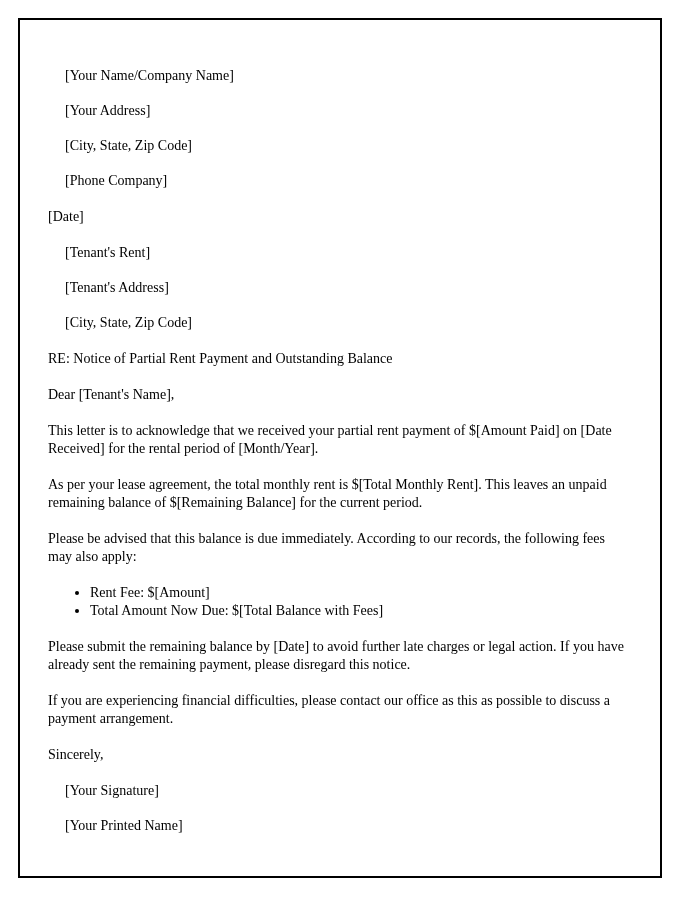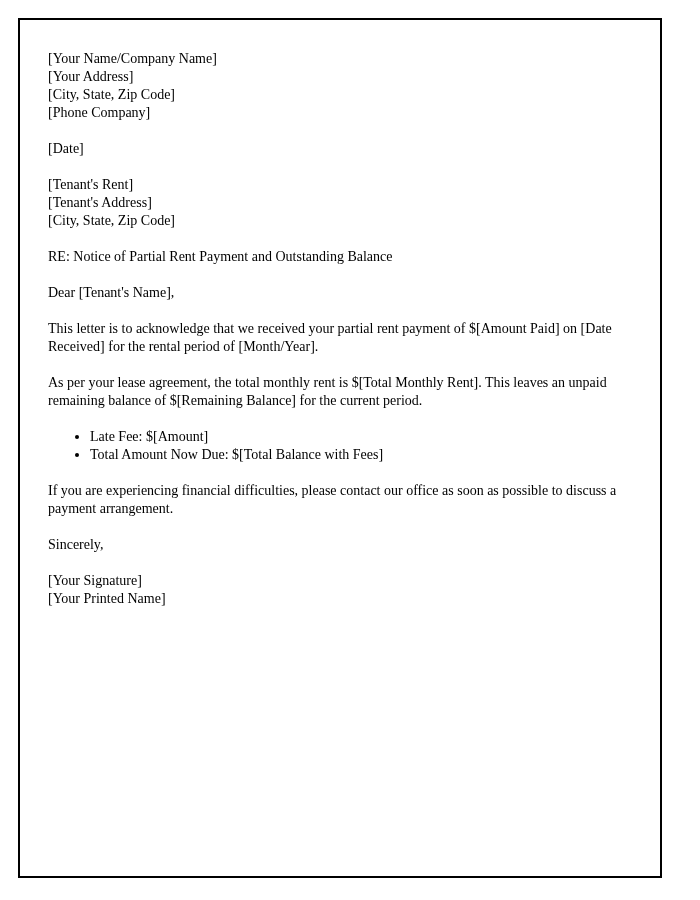"[Your Name/Company Name]" .block div { margin: 0 -> 17px }
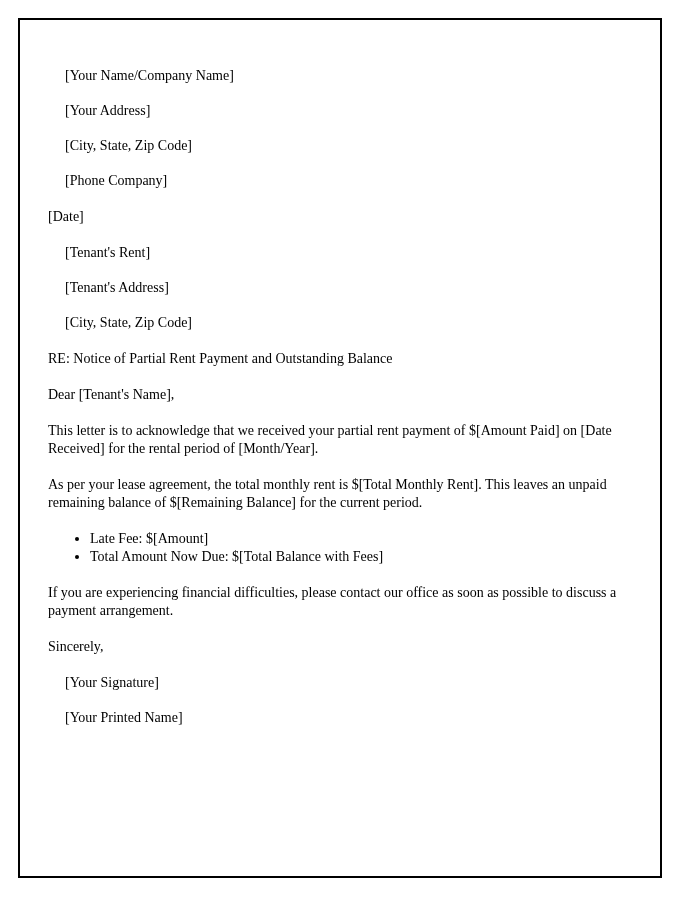"Please be advised that this" p { html: none -> <p>Please be advised that this balance is due immediately. According to our records, the following fees may also apply:</p> }
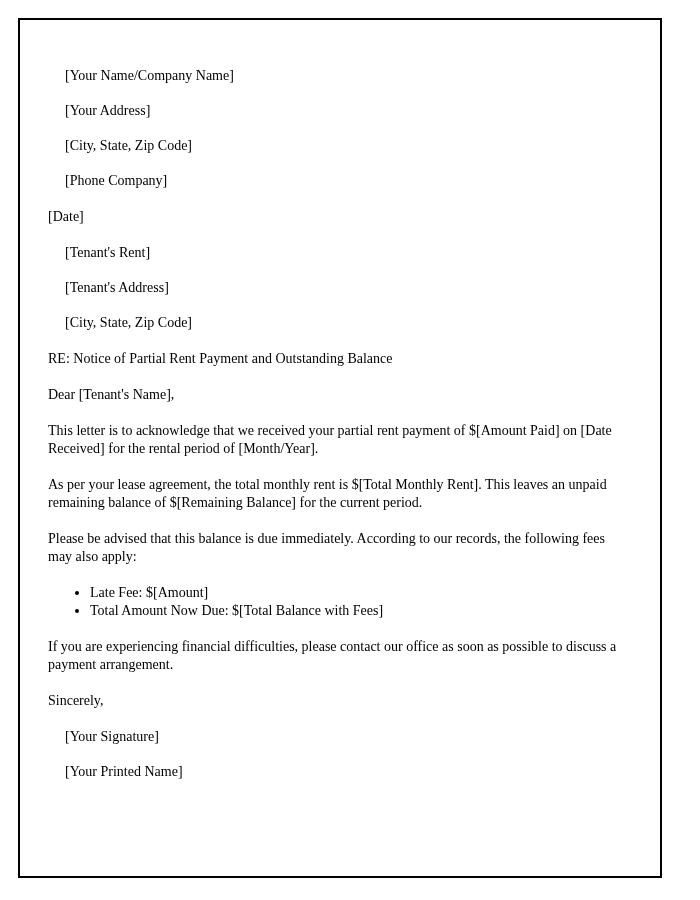"Late Fee: $[Amount]" li { text: Late -> Rent }
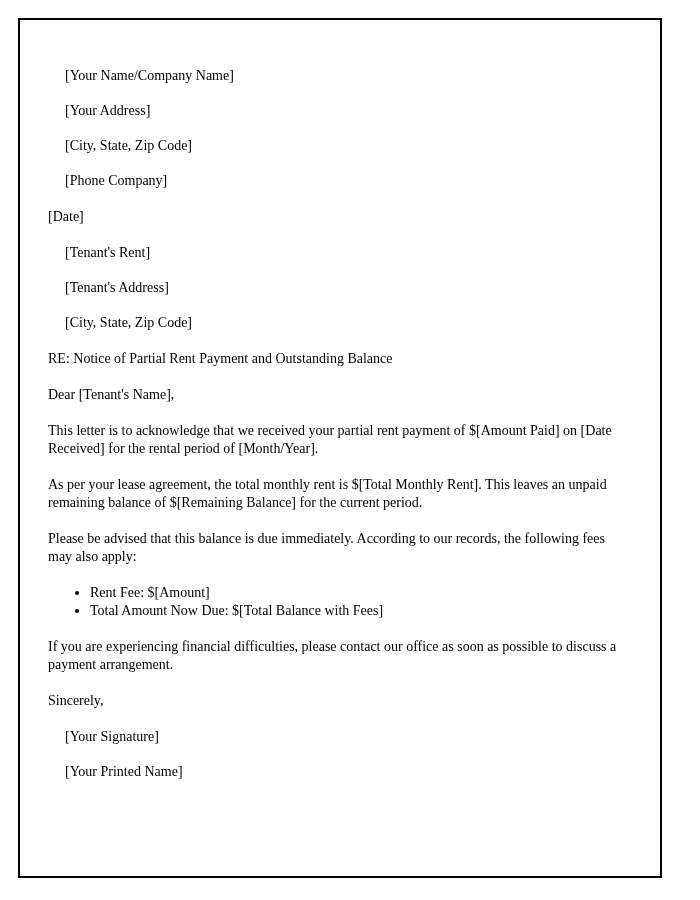"Please submit the remaining balance" p { html: none -> <p>Please submit the remaining balance by [Date] to avoid further late charges or legal action. If you have already sent the remaining payment, please disregard this notice.</p> }
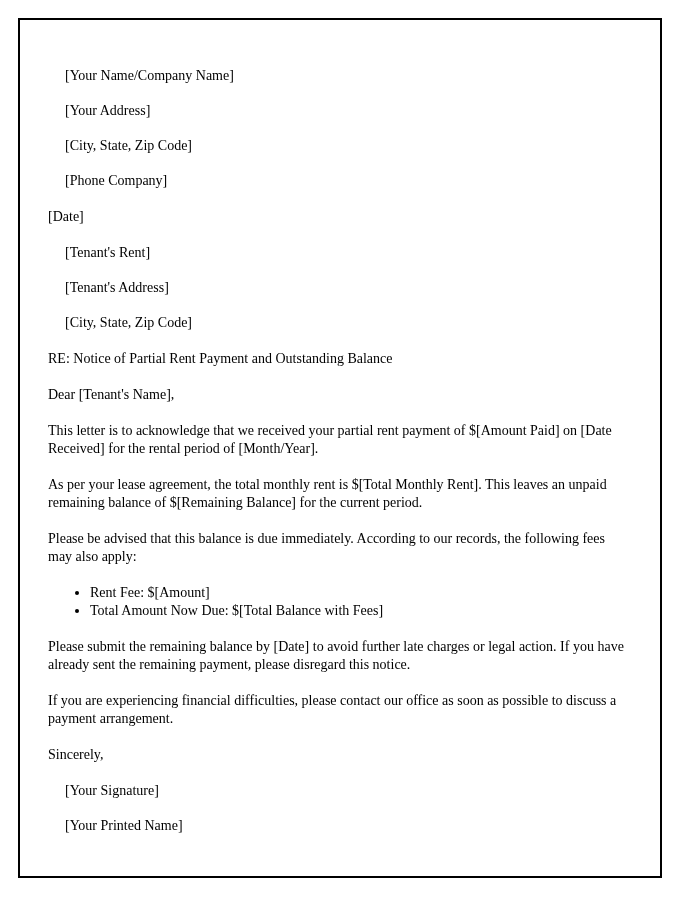"If you are experiencing financial" p { text: soon -> this }
